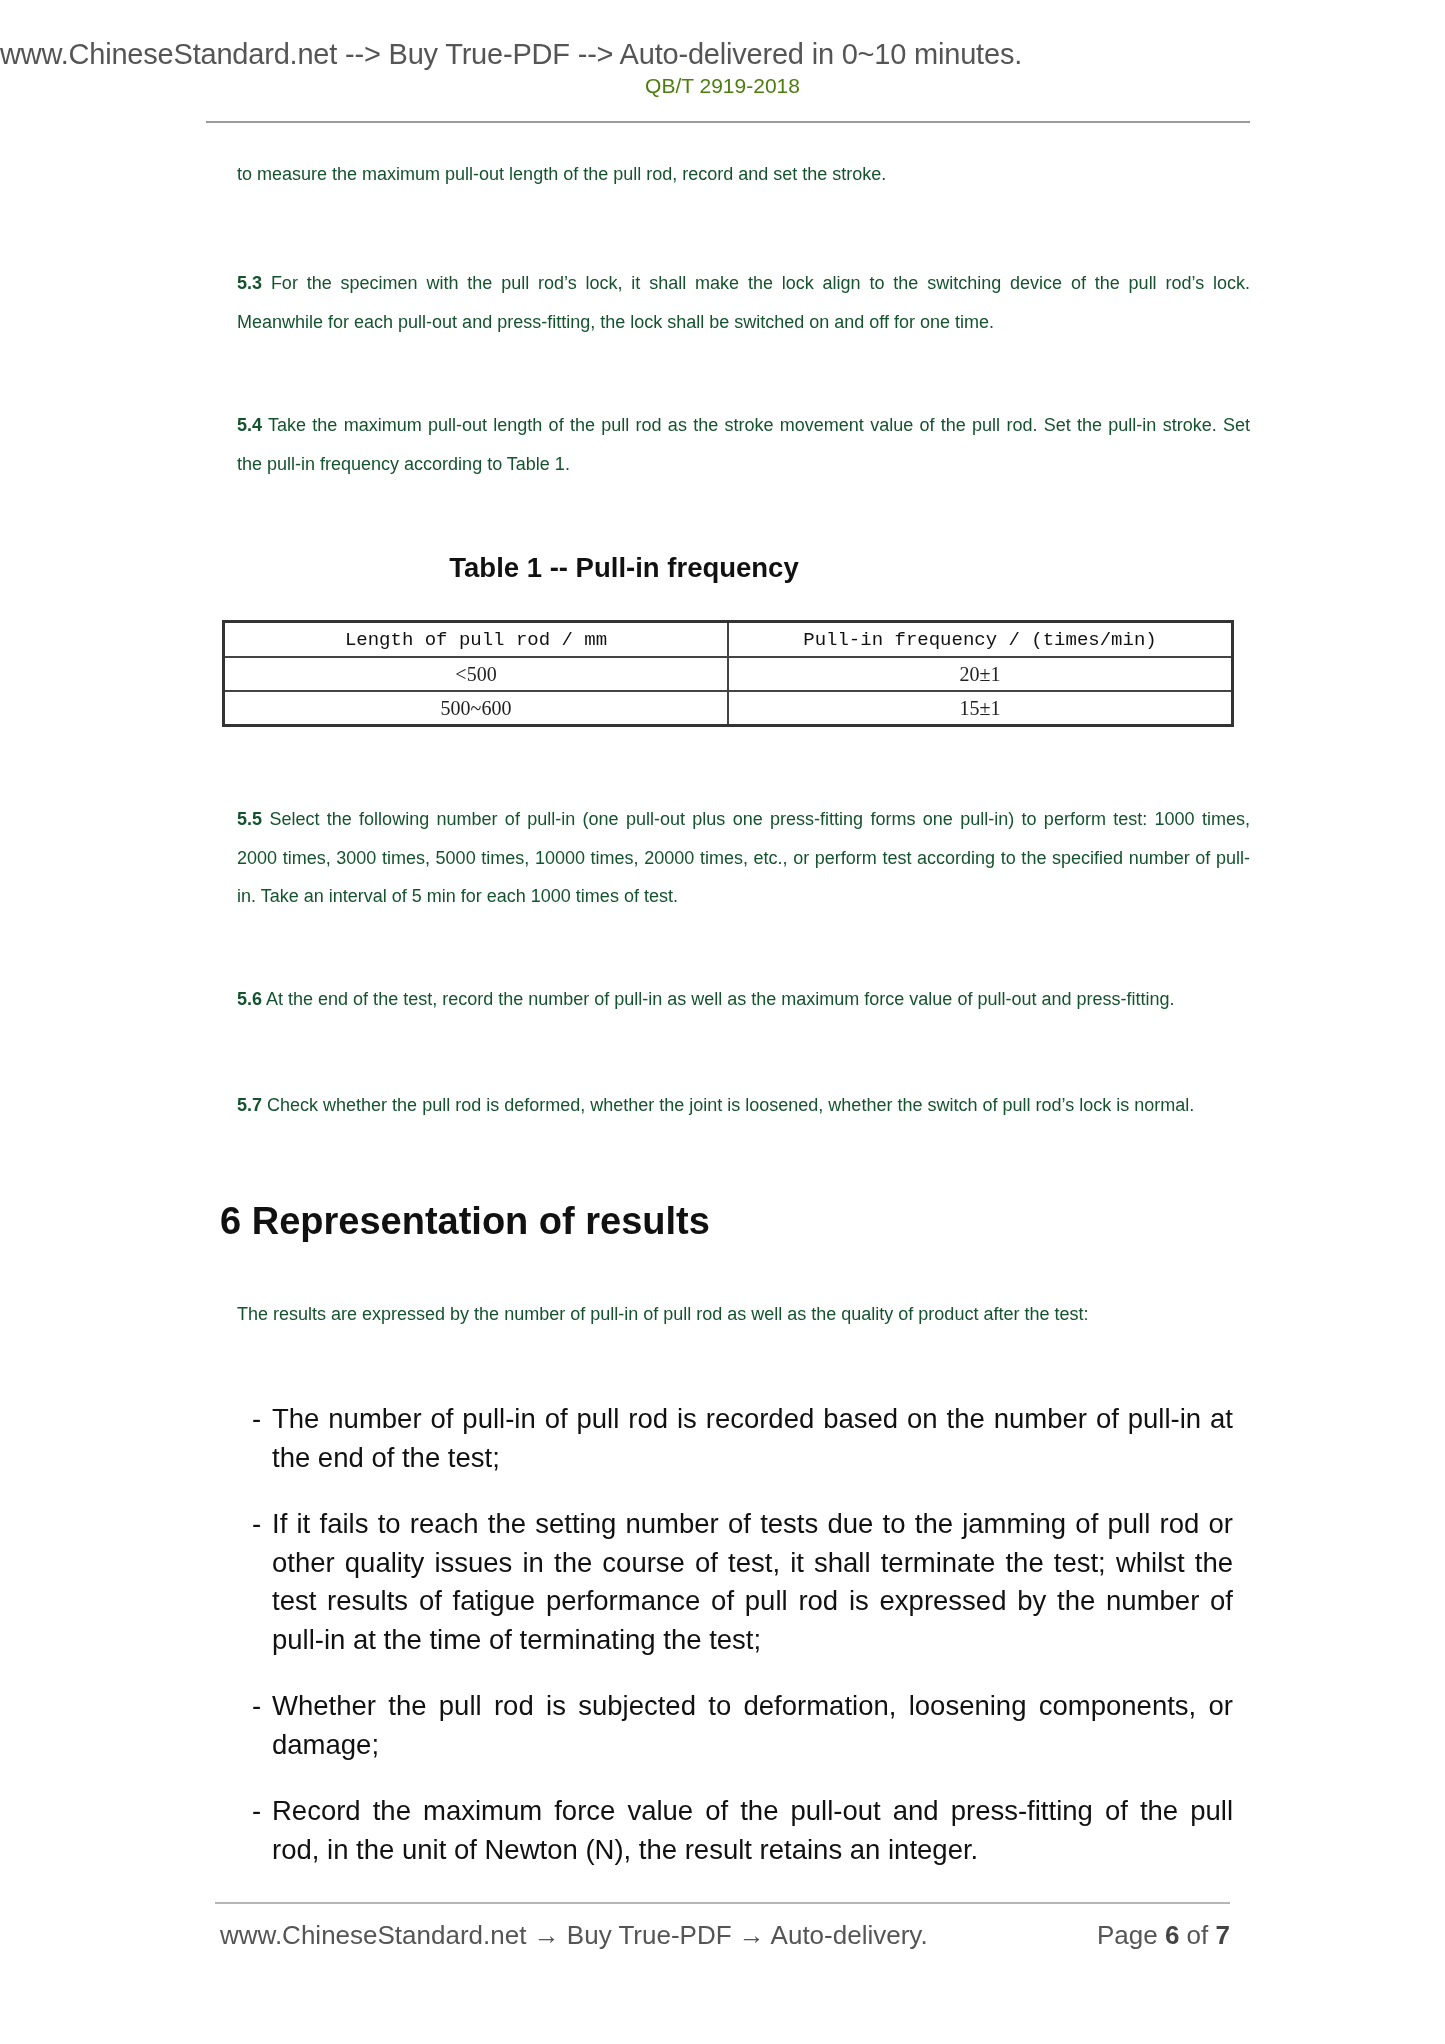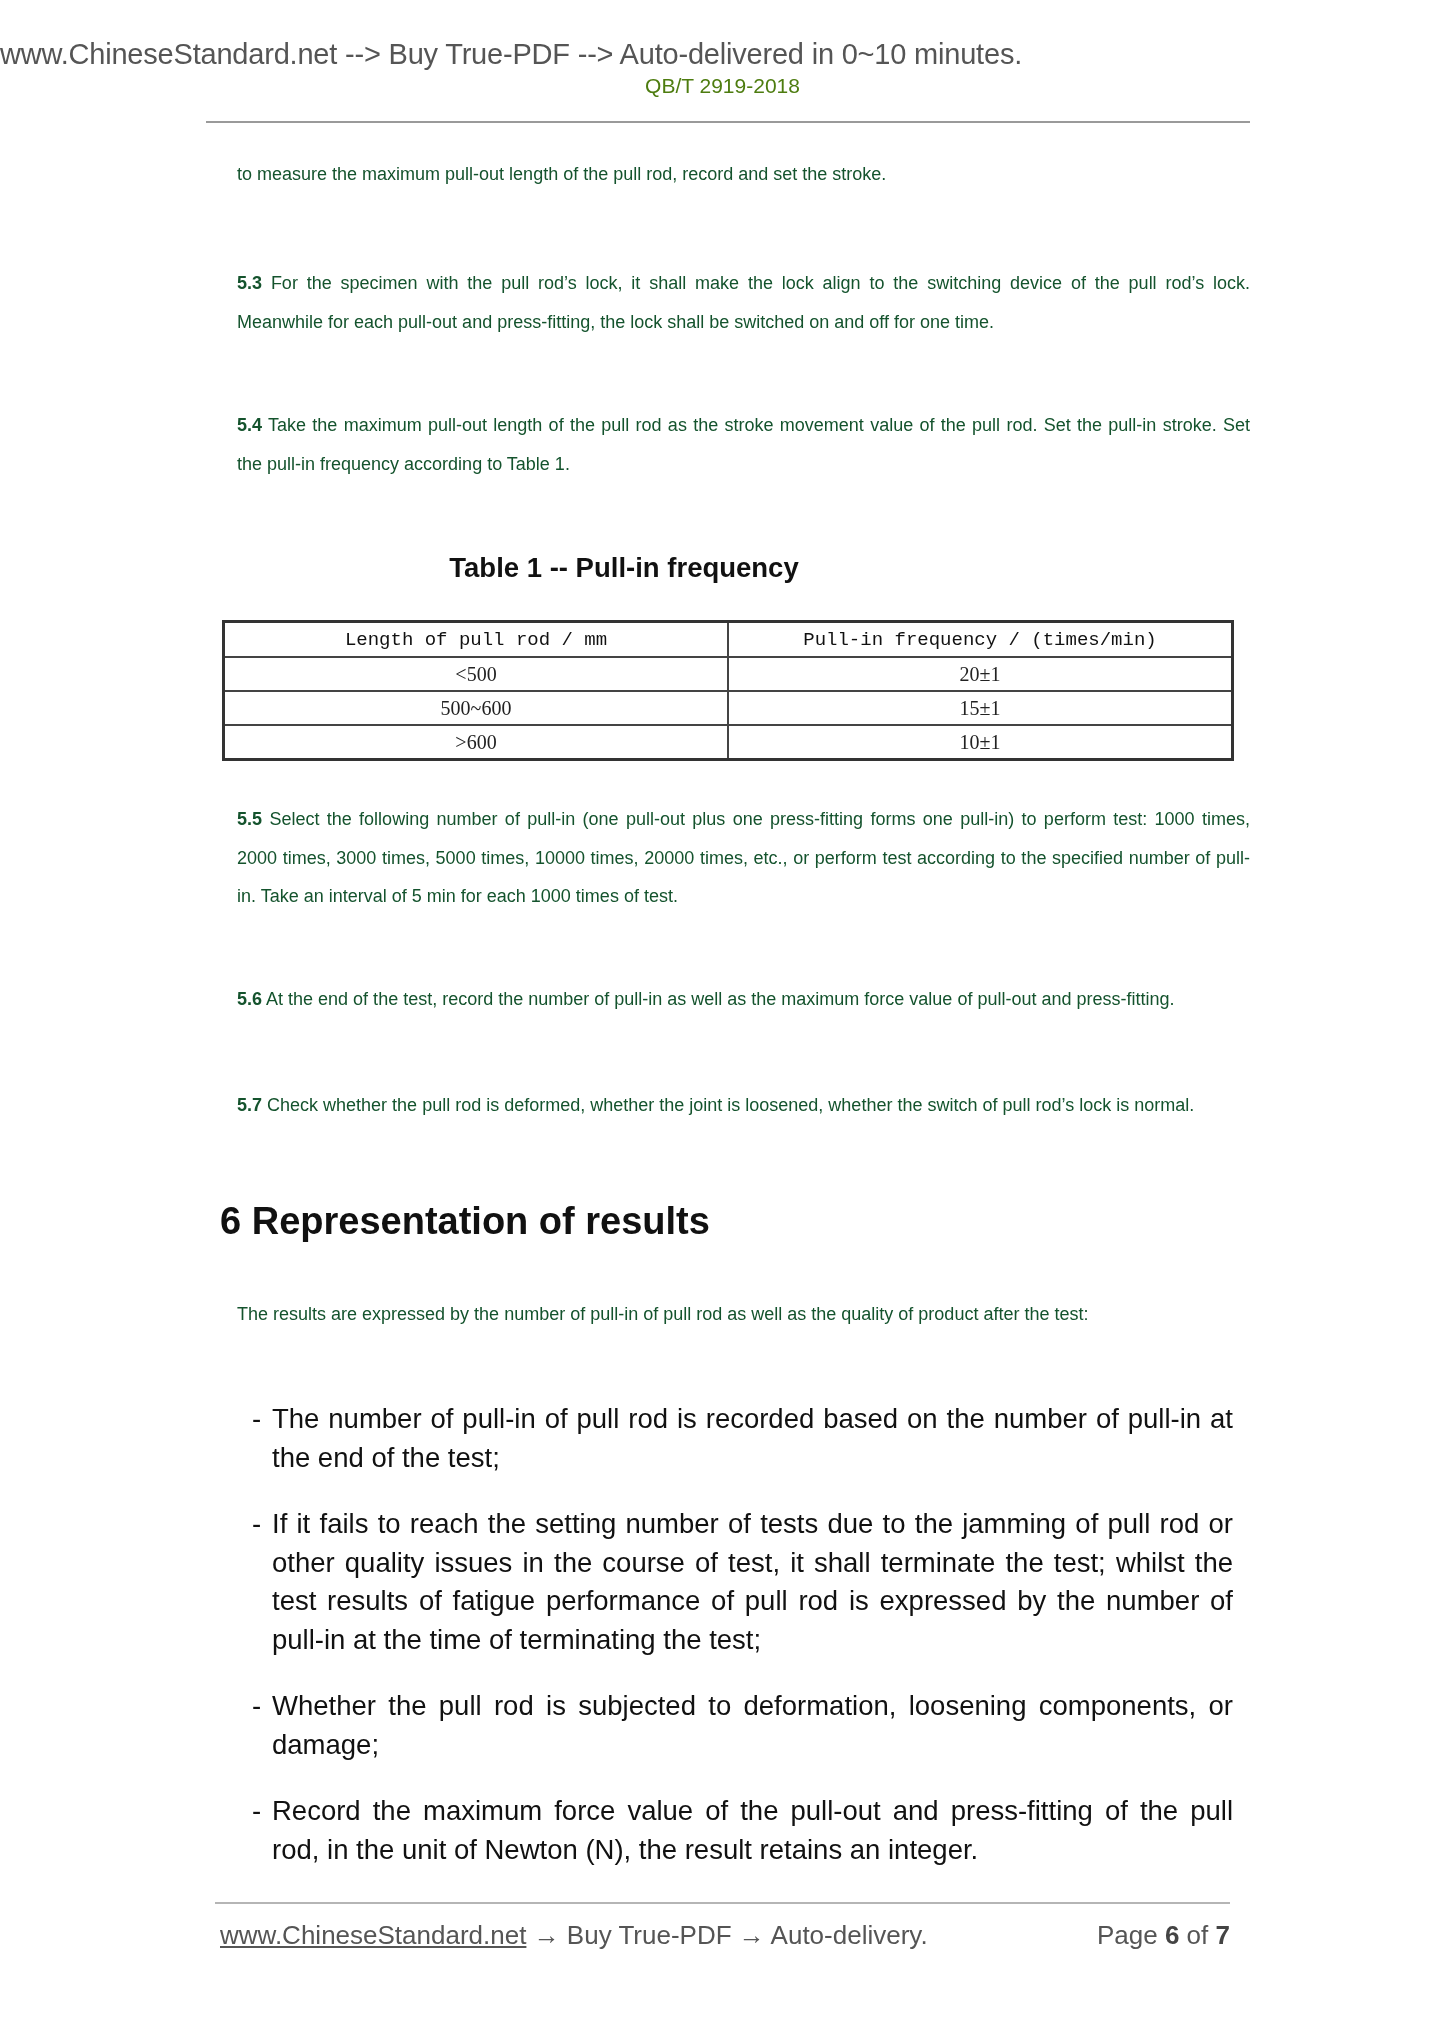">600" tr.row { html: <tr> <td>&gt;600</td> <td>10±1</td> </tr> -> none }
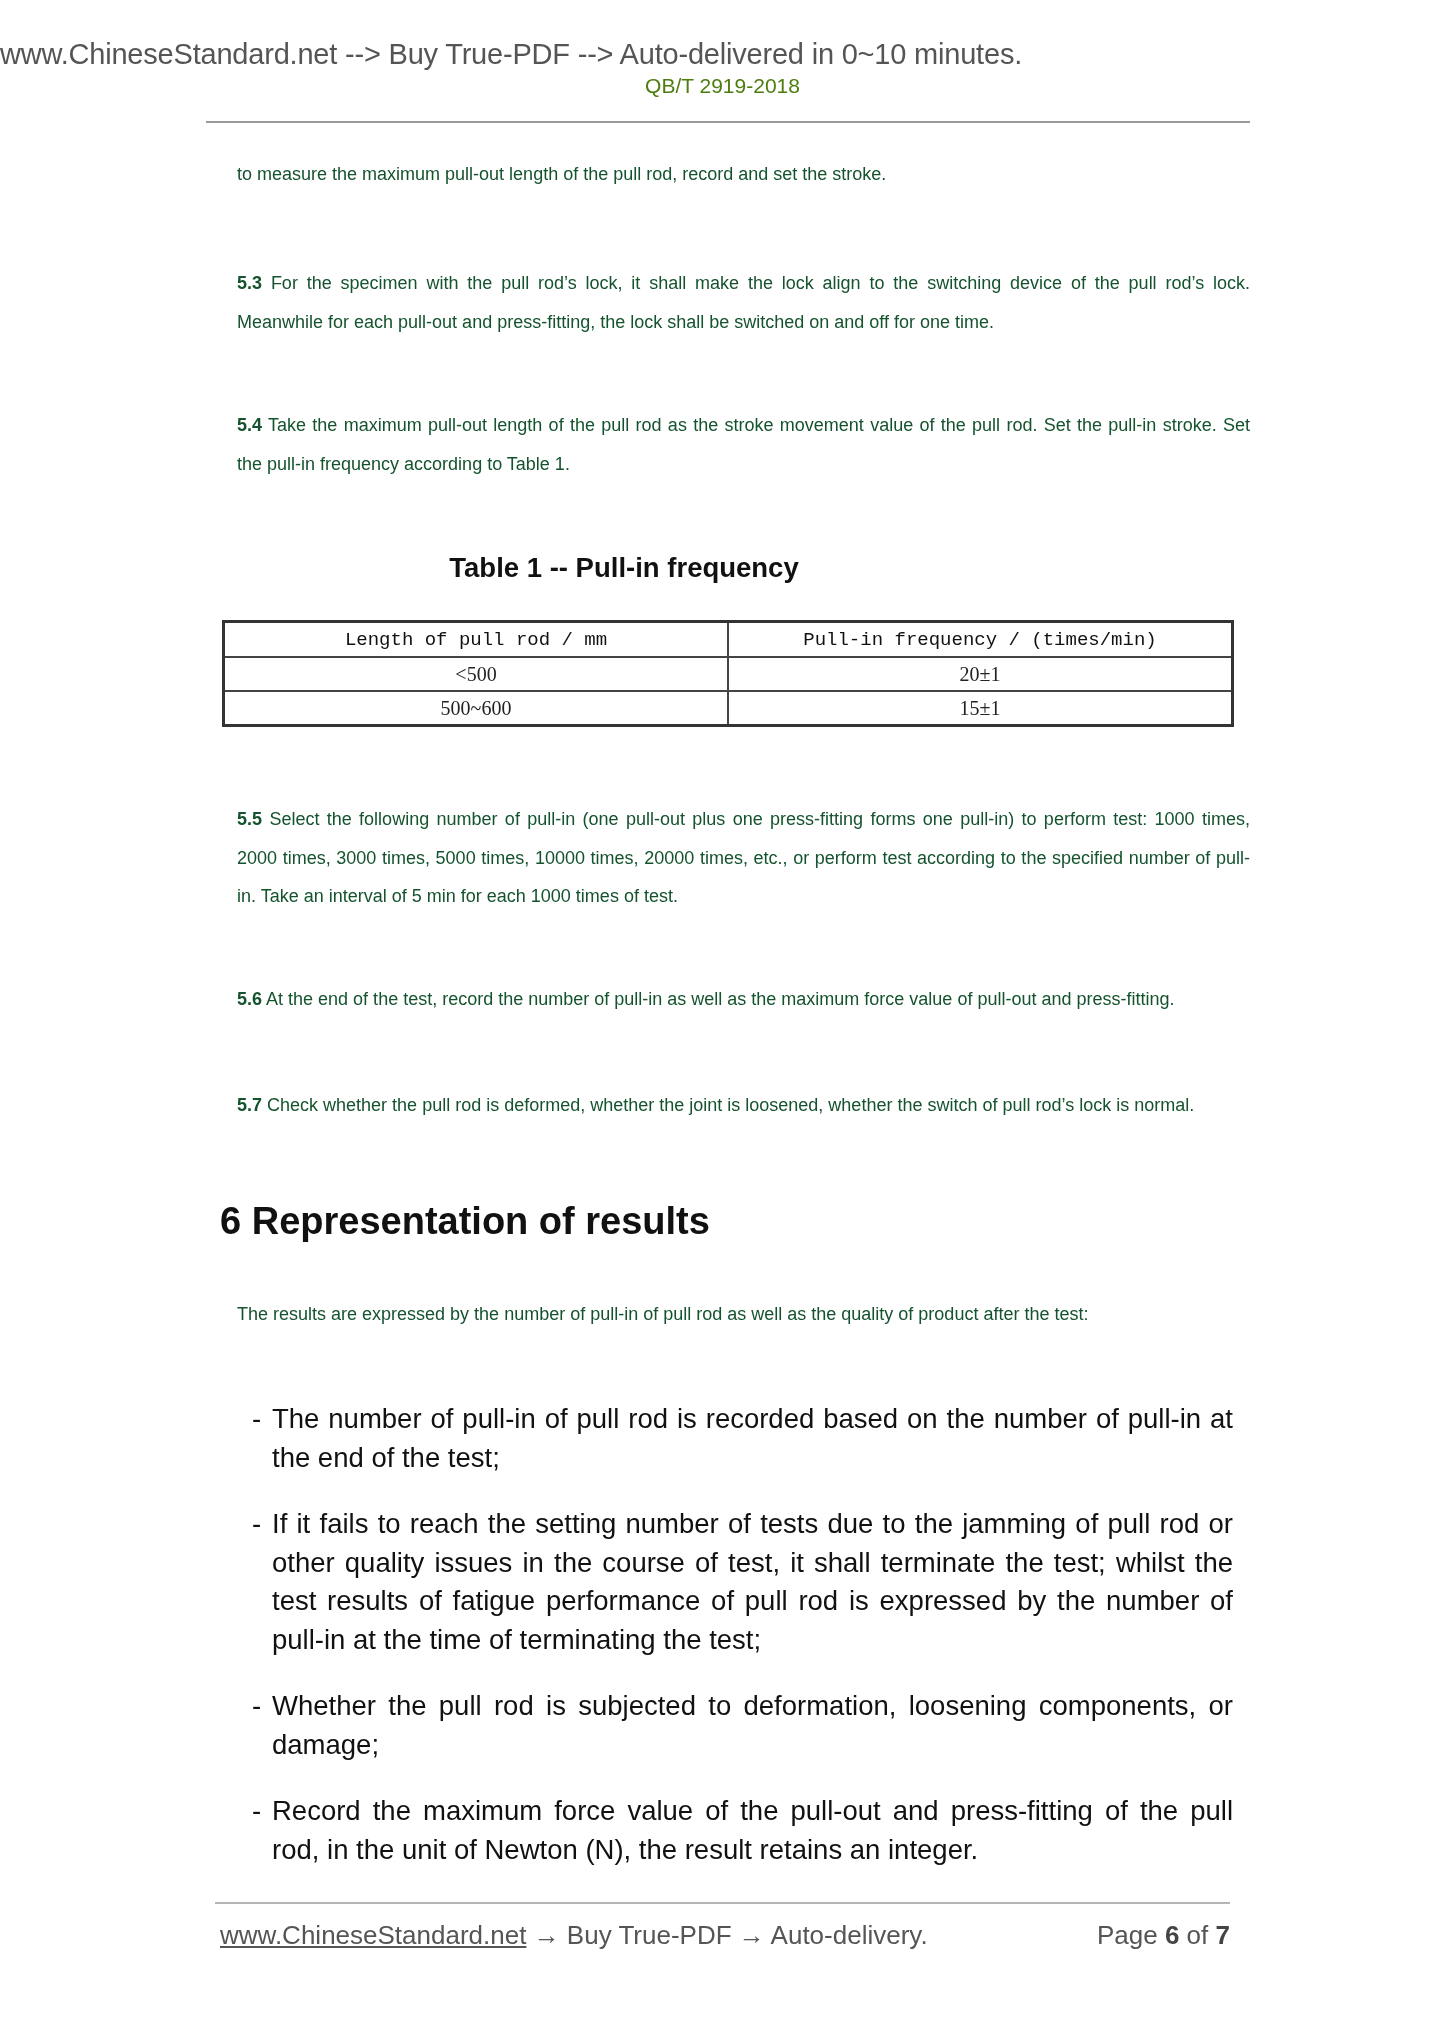"www.ChineseStandard.net" .ftr-left a { text-decoration: underline -> none }
